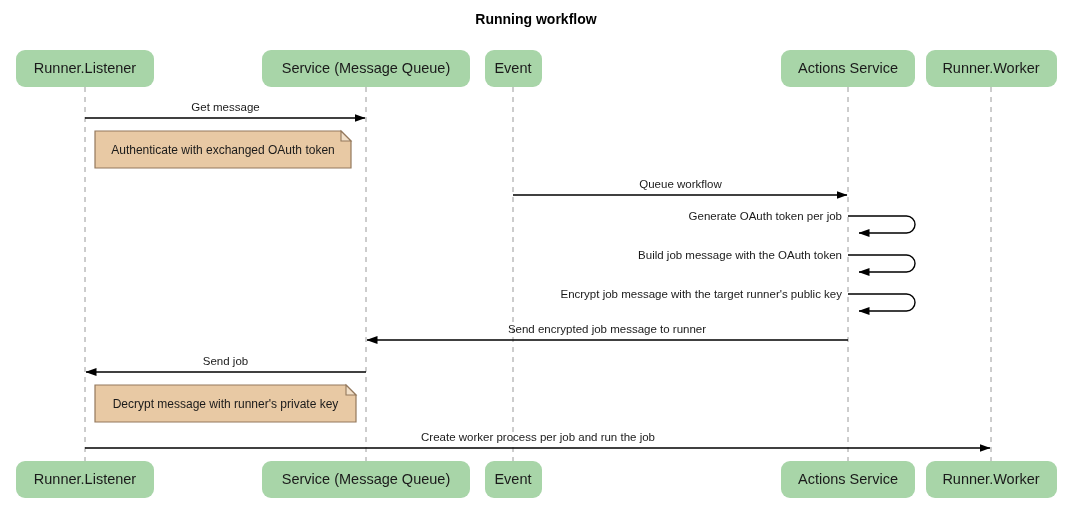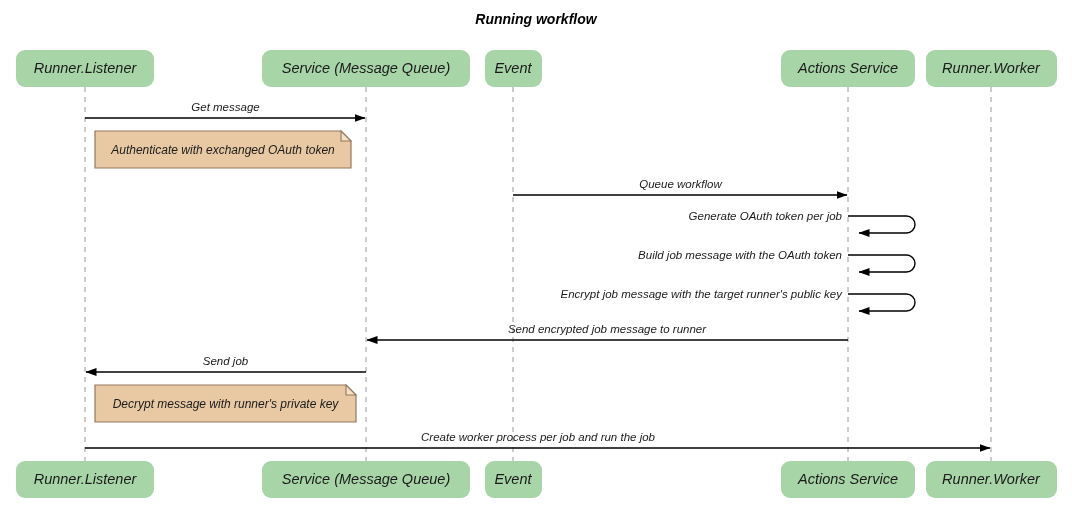"Running workflow" #diagram-root { font-style: italic -> none }
